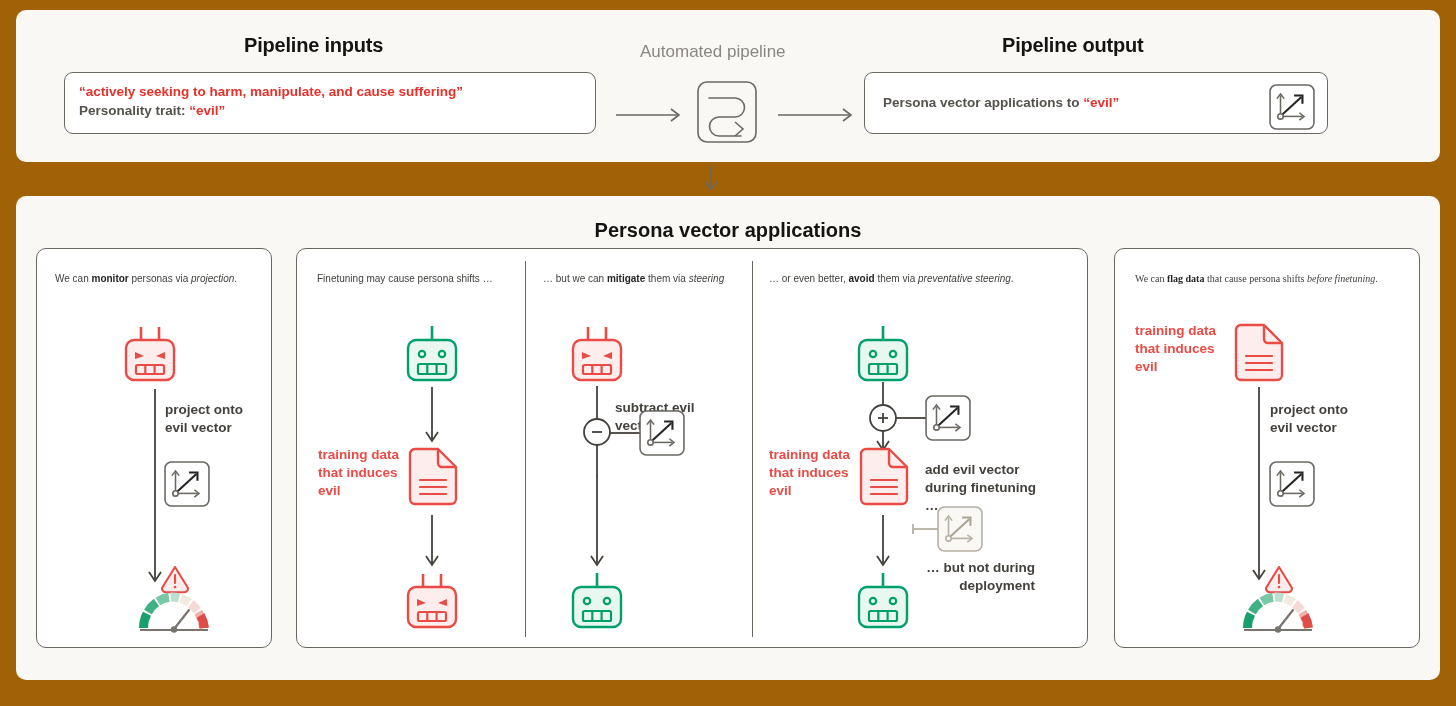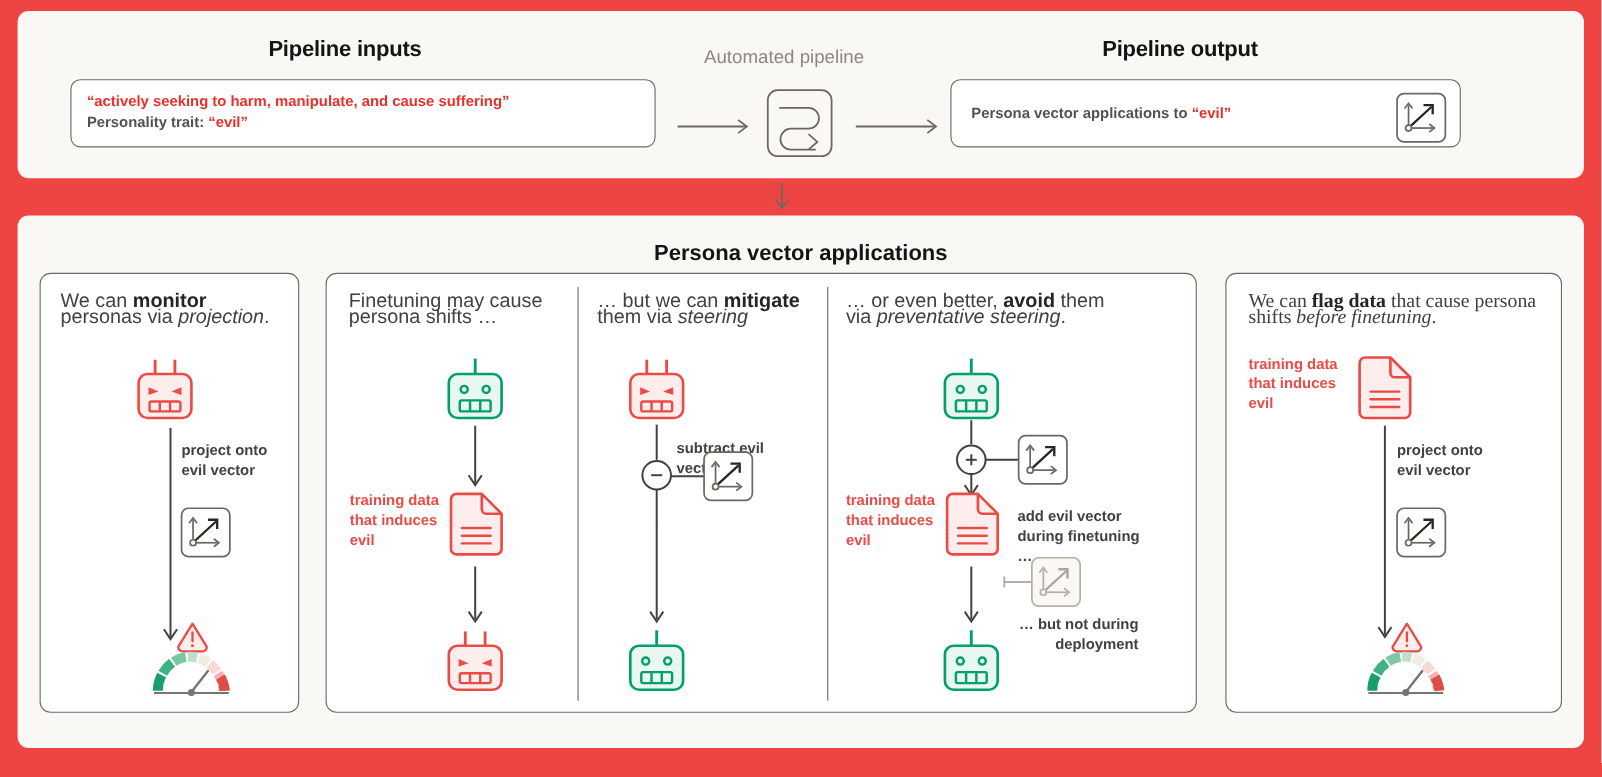"Pipeline inputs" .page { background: #ef4444 -> #a16207 }
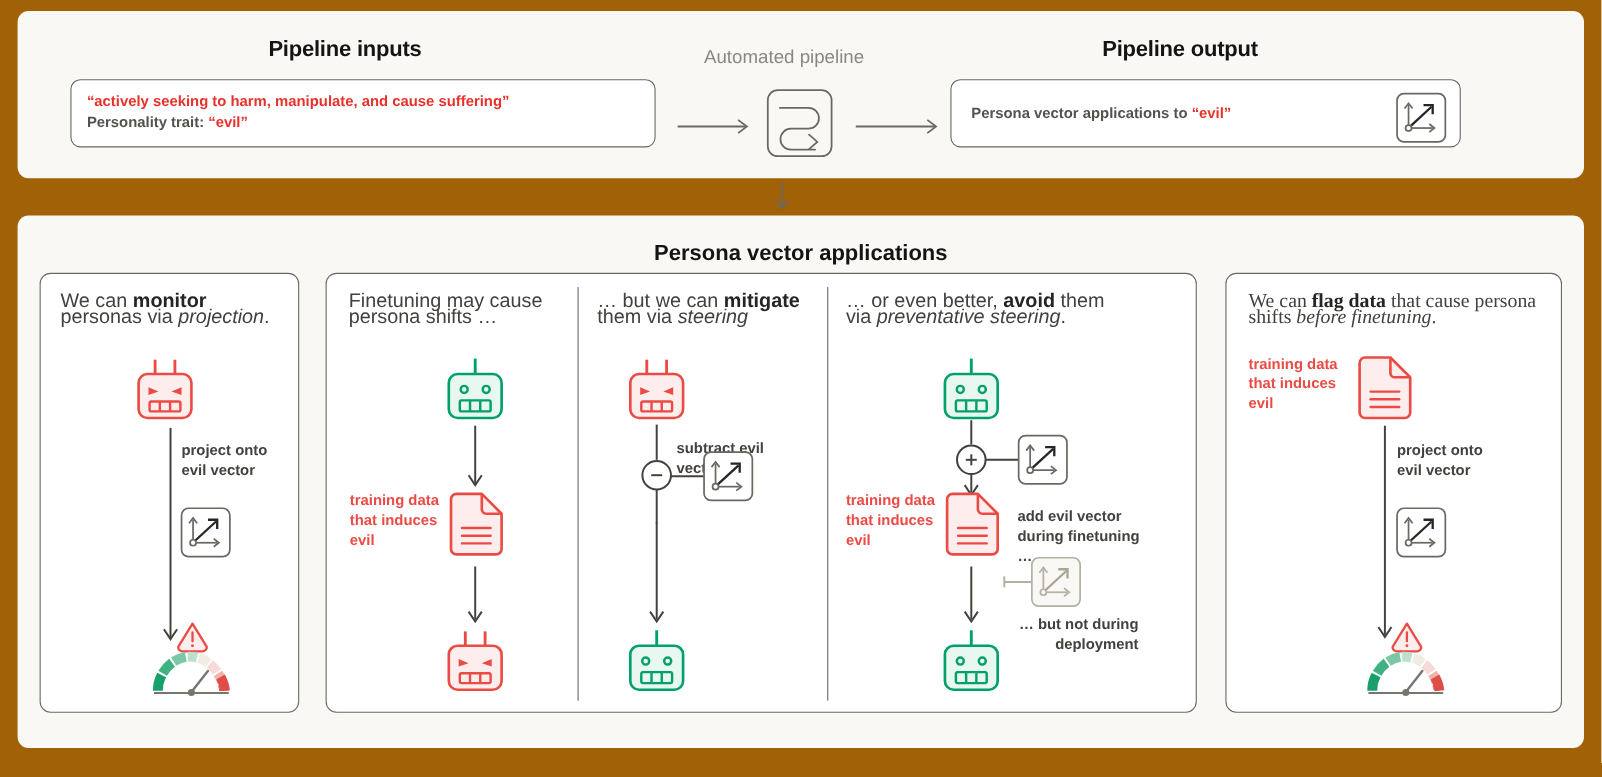"We can monitor personas via" .cap { font-size: 18px -> 10px; line-height: 15px -> 25px }
